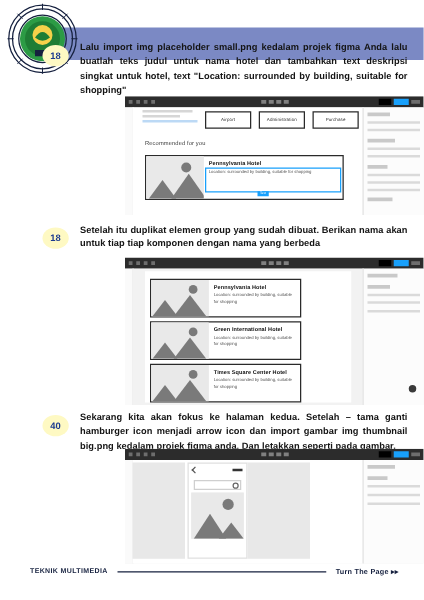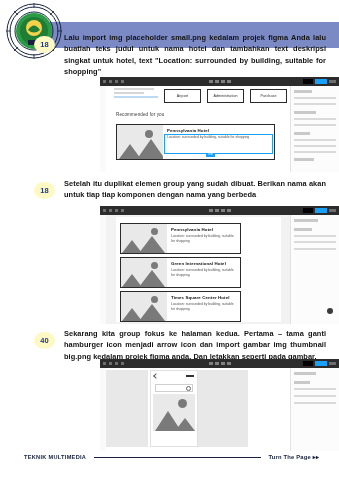"Sekarang kita group fokus ke" div.step-text { text: group fokus ke halaman kedua. Pertama -> akan fokus ke halaman kedua. Setelah }
